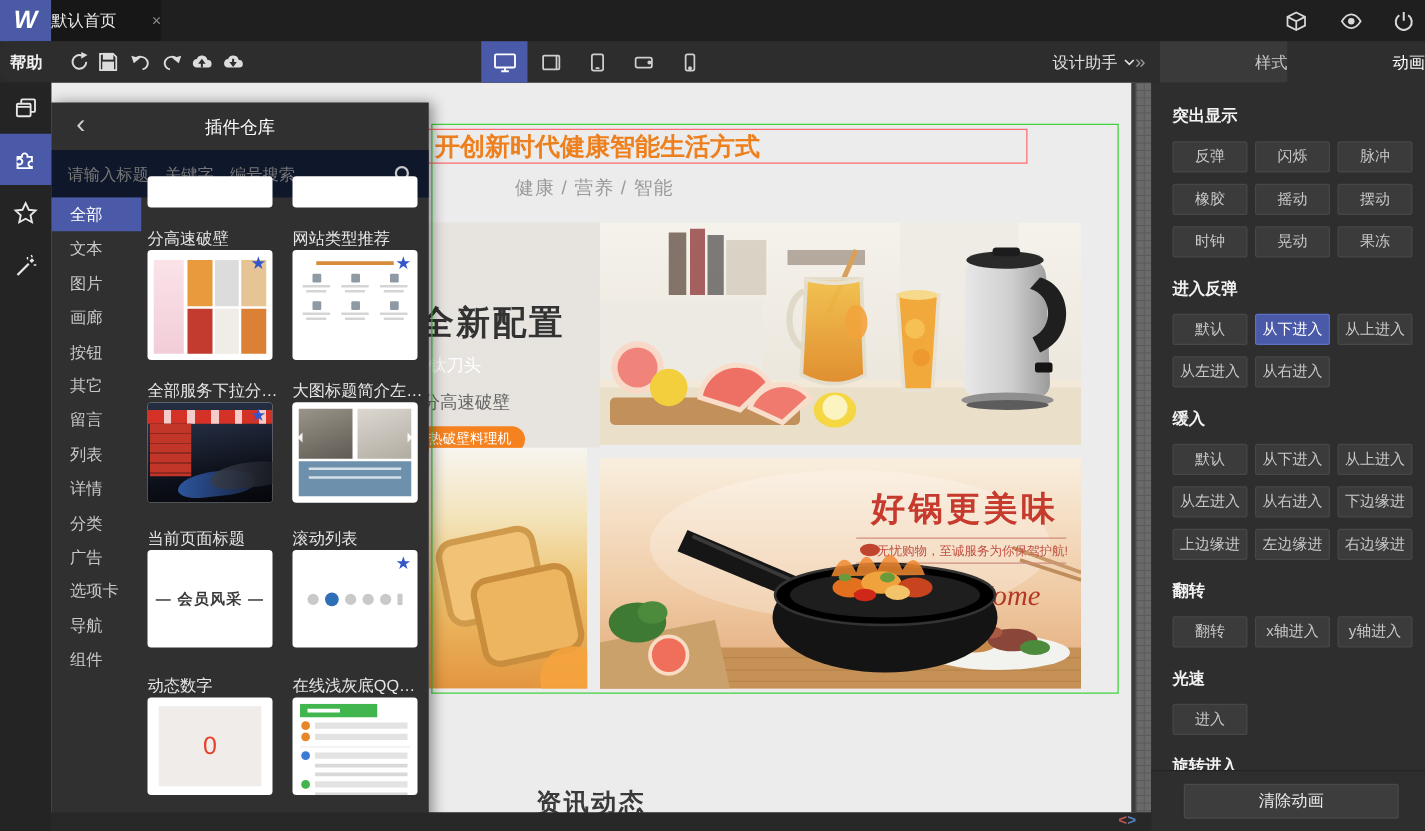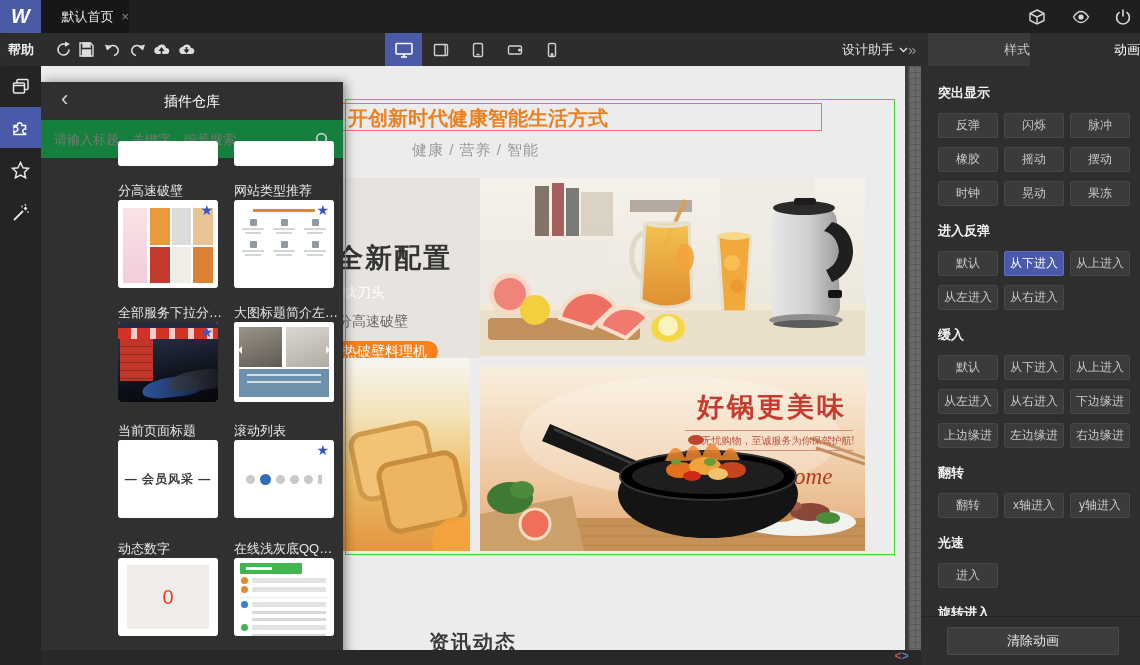"默认首页" .tab { justify-content: flex-end -> space-between }
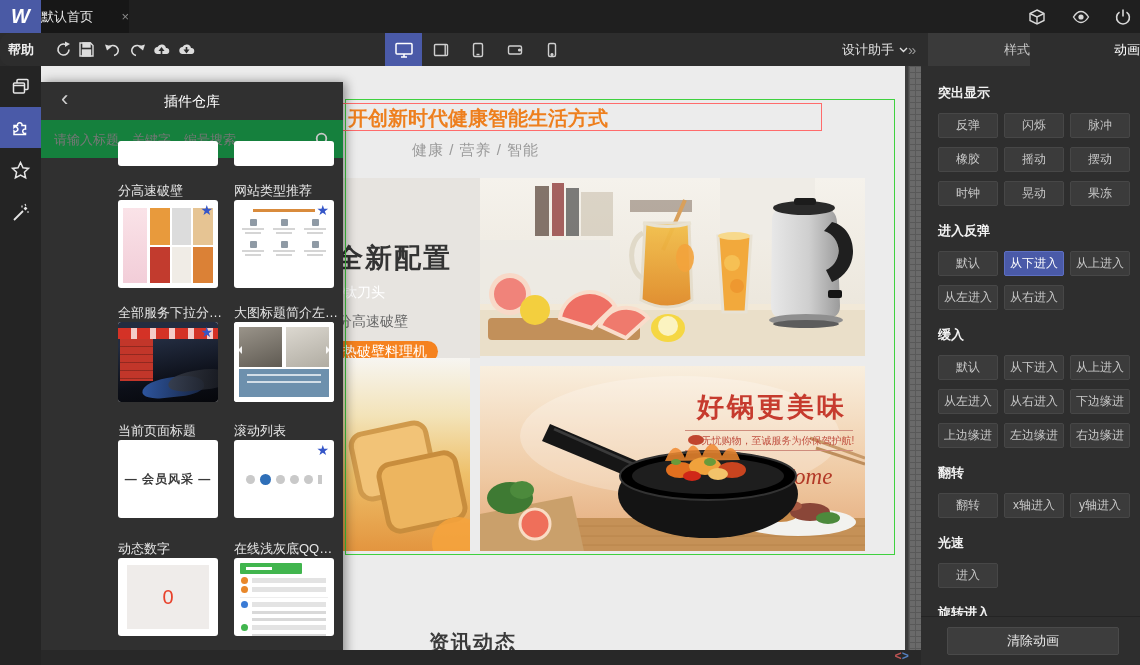"请输入标题，关键字，编号搜索" .search { background: #15803d -> #0f172a }
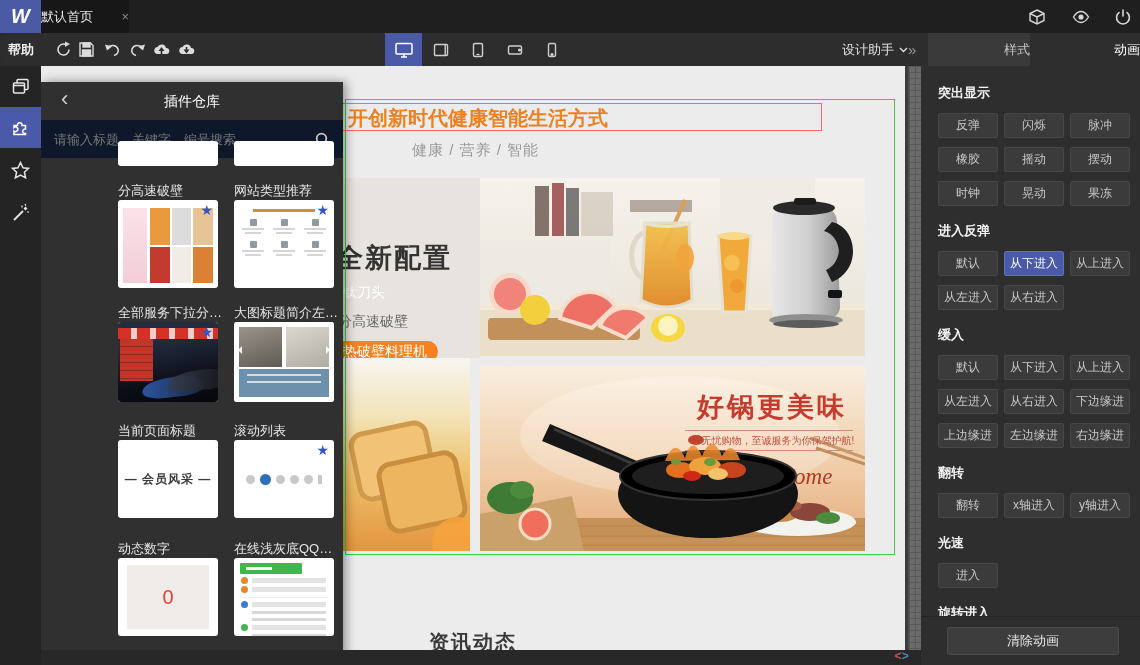"全部" div { html: none -> <div> <div>全部</div> <div>文本</div> <div>图片</div> <div>画廊</div> <div>按钮</div> <div>其它</div> <div>留言</div> <div>列表</div> <div>详情</div> <div>分类</div> <div>广告</div> <div>选项卡</div> <div>导航</div> <div>组件</div> </div> }
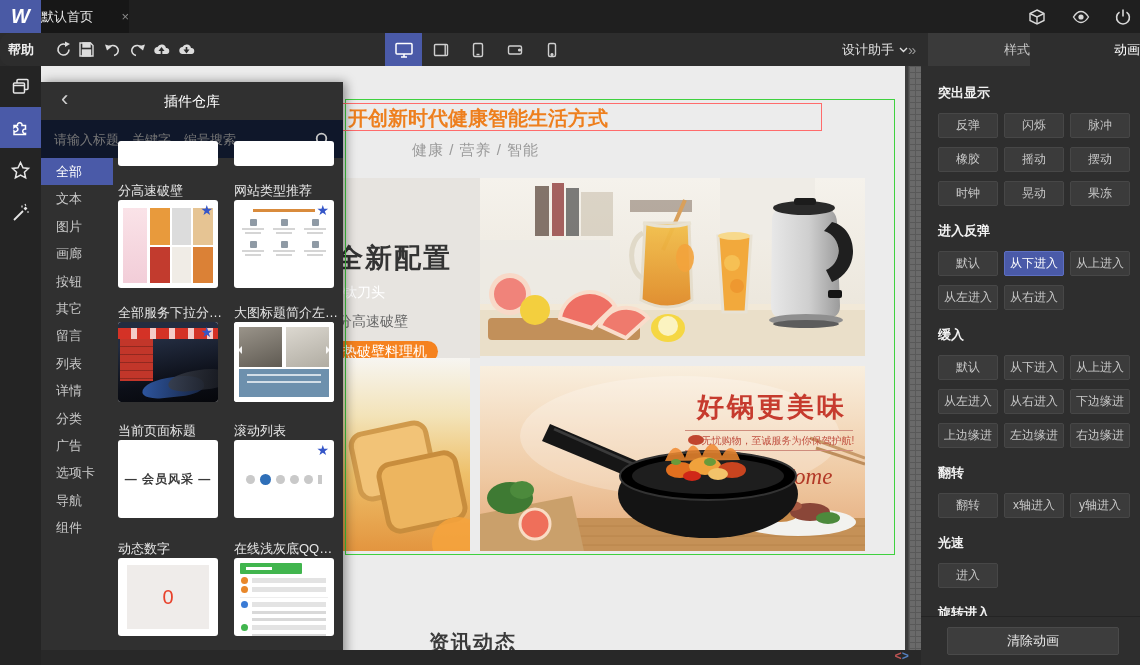"热破壁料理机" .ad-btn { font-size: 14px -> 11px }
